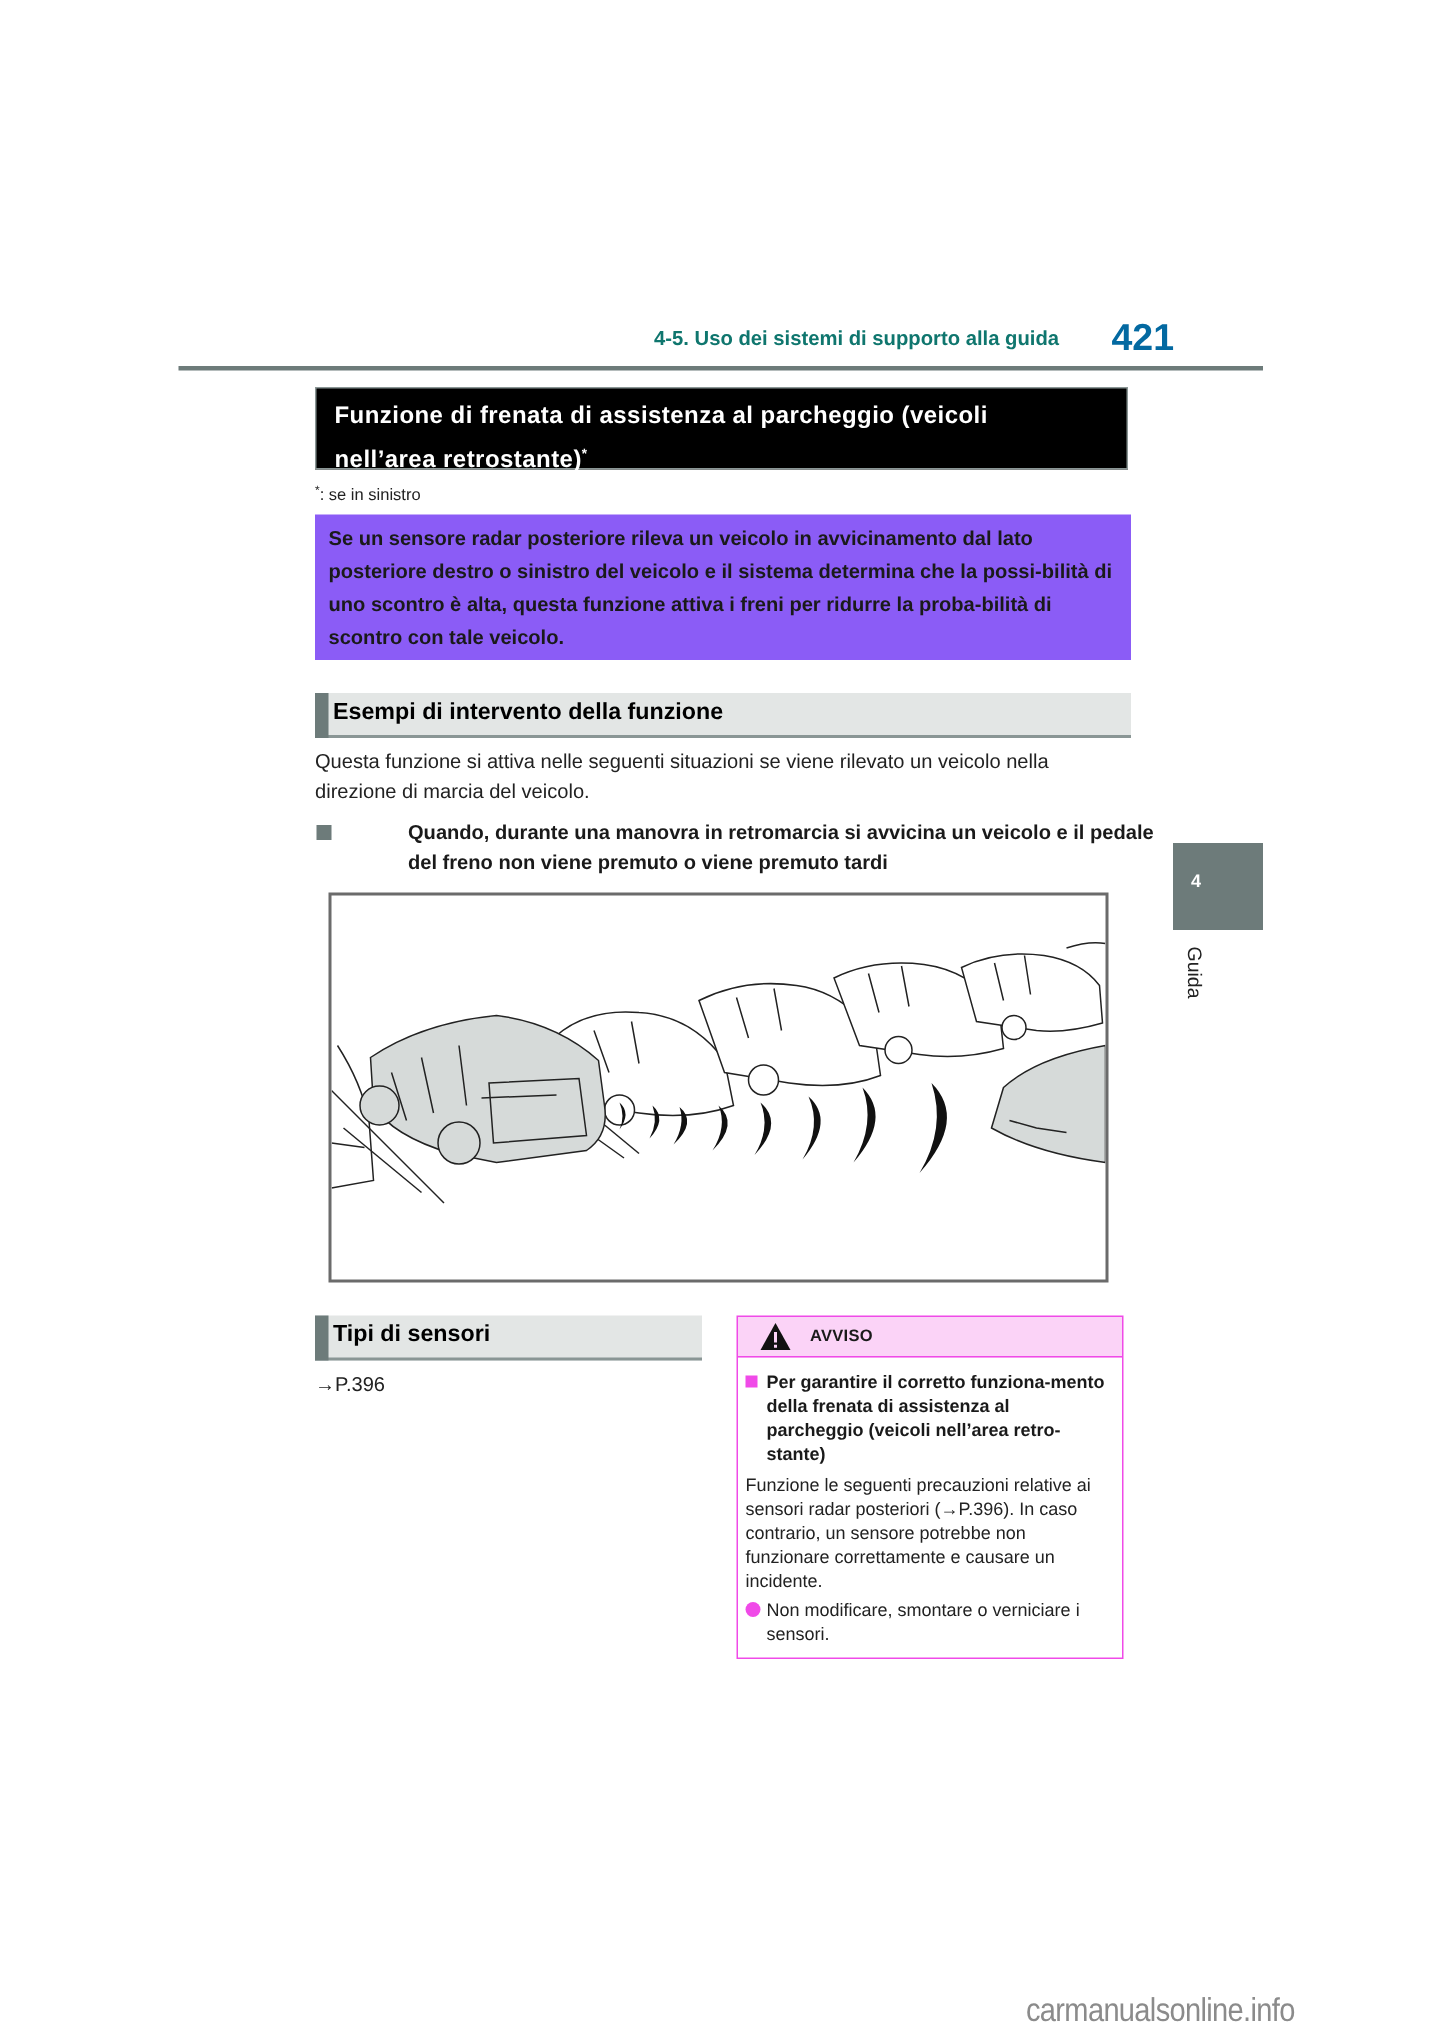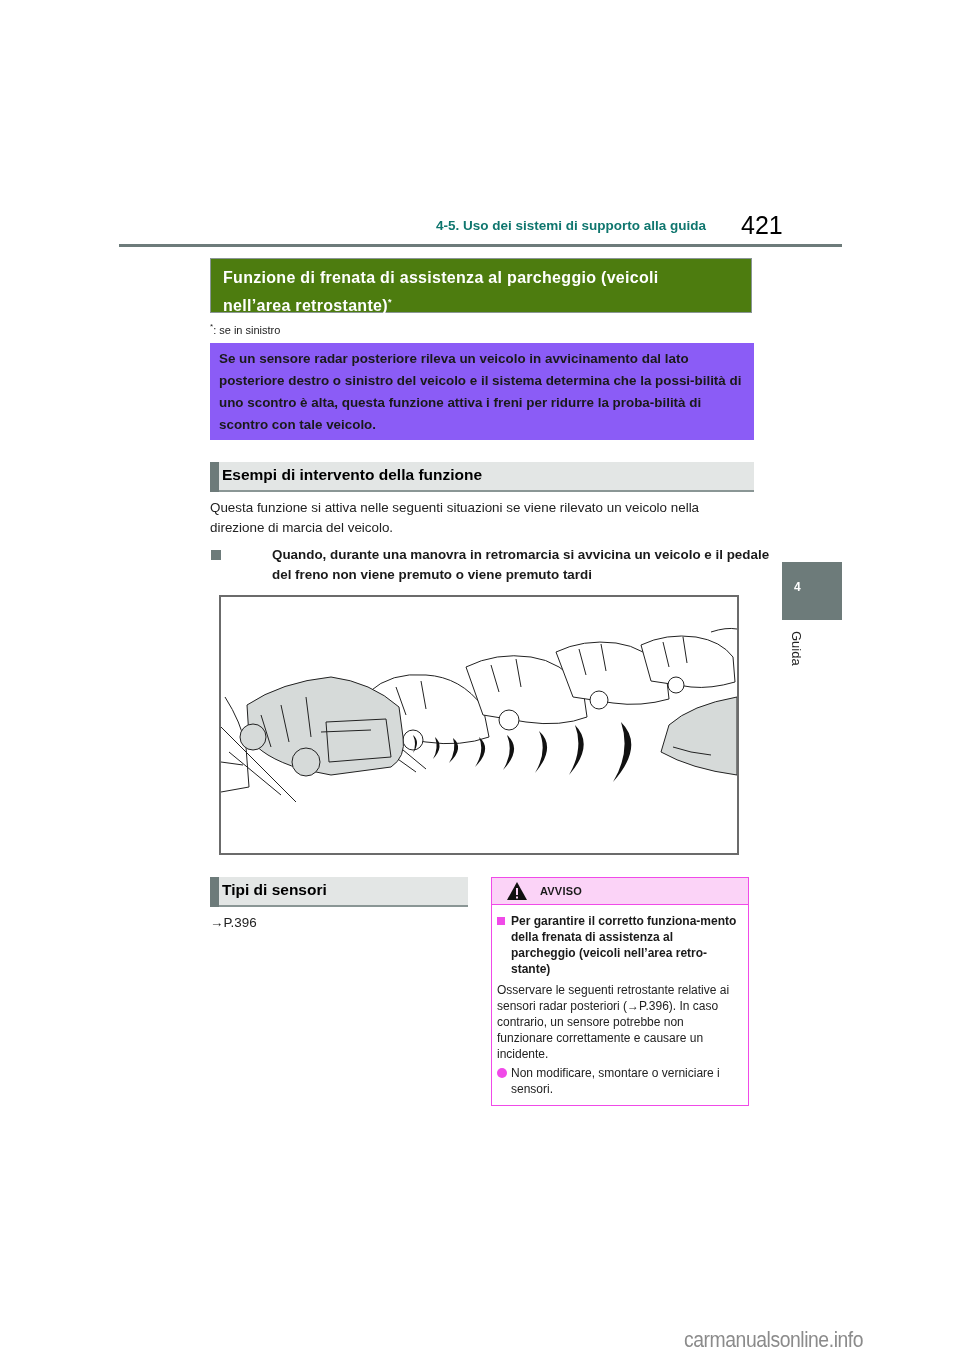"421" .hdr-page { color: #000000 -> #0369a1; font-weight: normal -> bold }
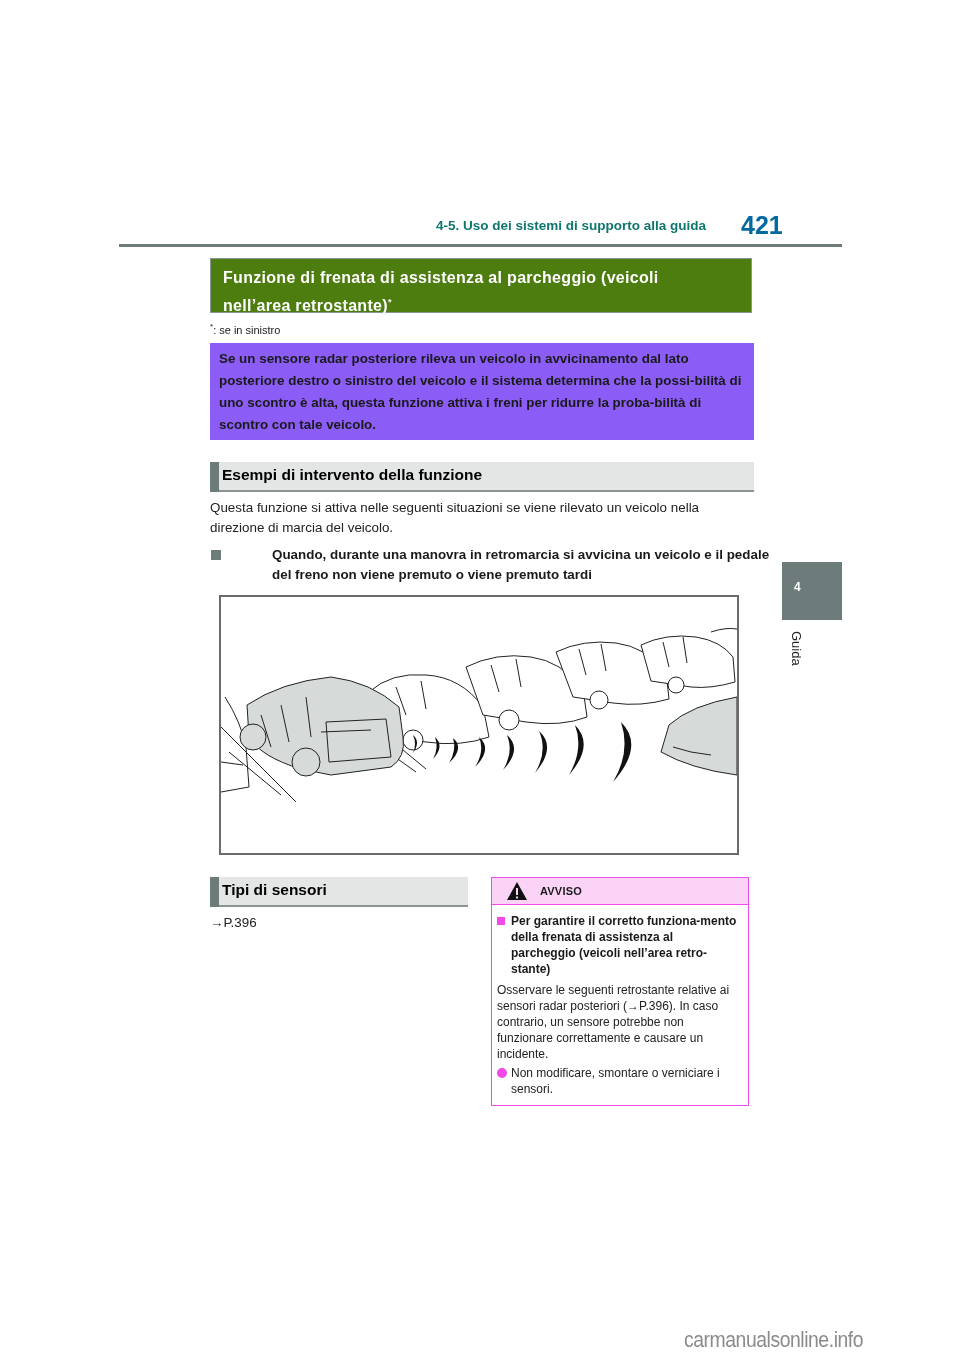"Funzione di frenata di assistenza" .title-box { background: #4d7c0f -> #000000 }
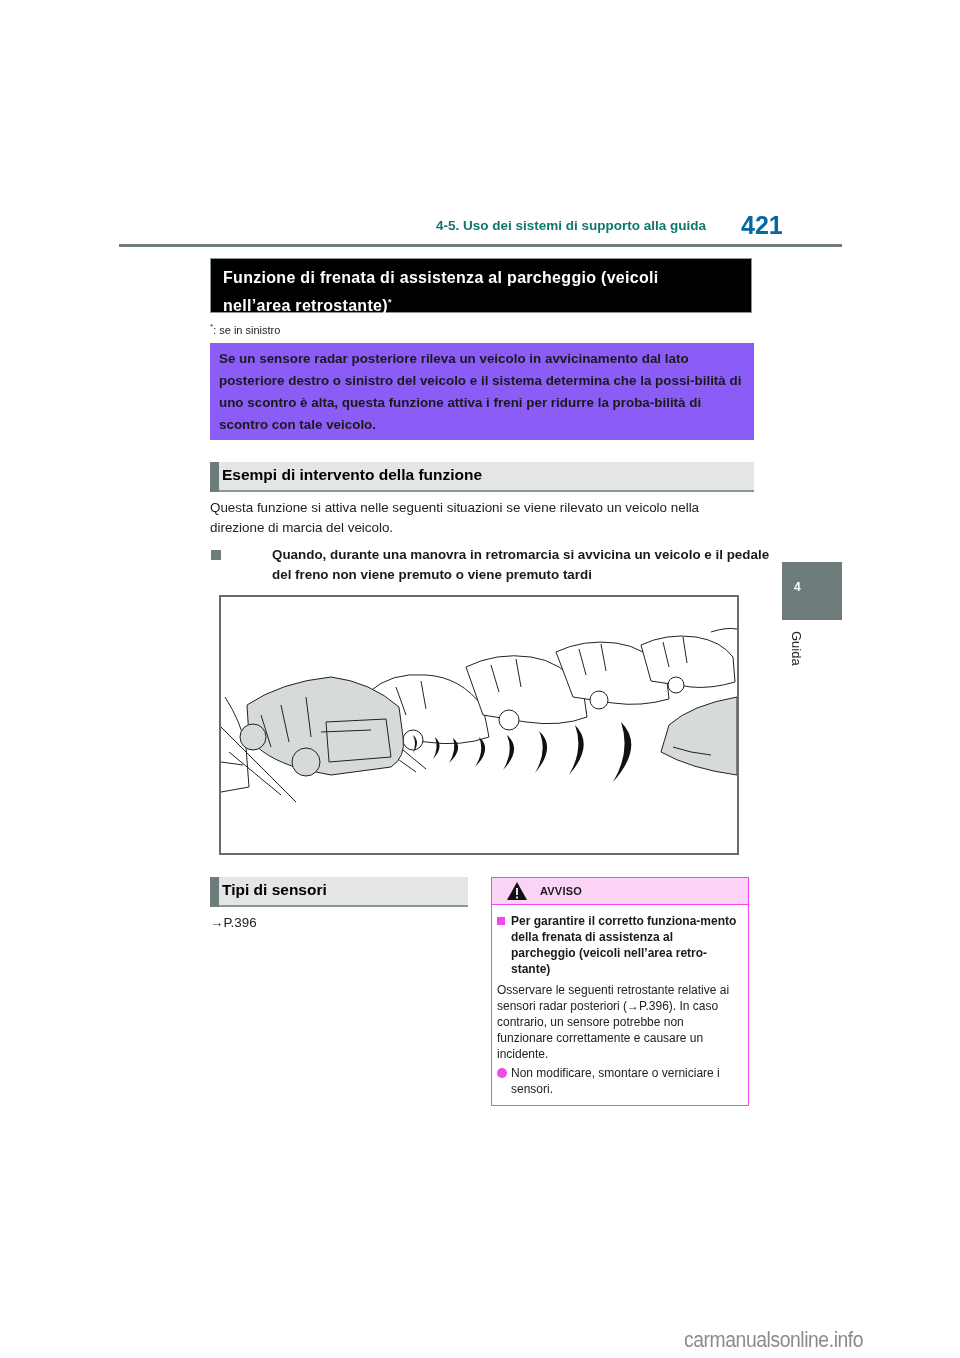"Osservare le seguenti retrostante" div.body { text: Osservare le seguenti retrostante -> Funzione le seguenti precauzioni }
